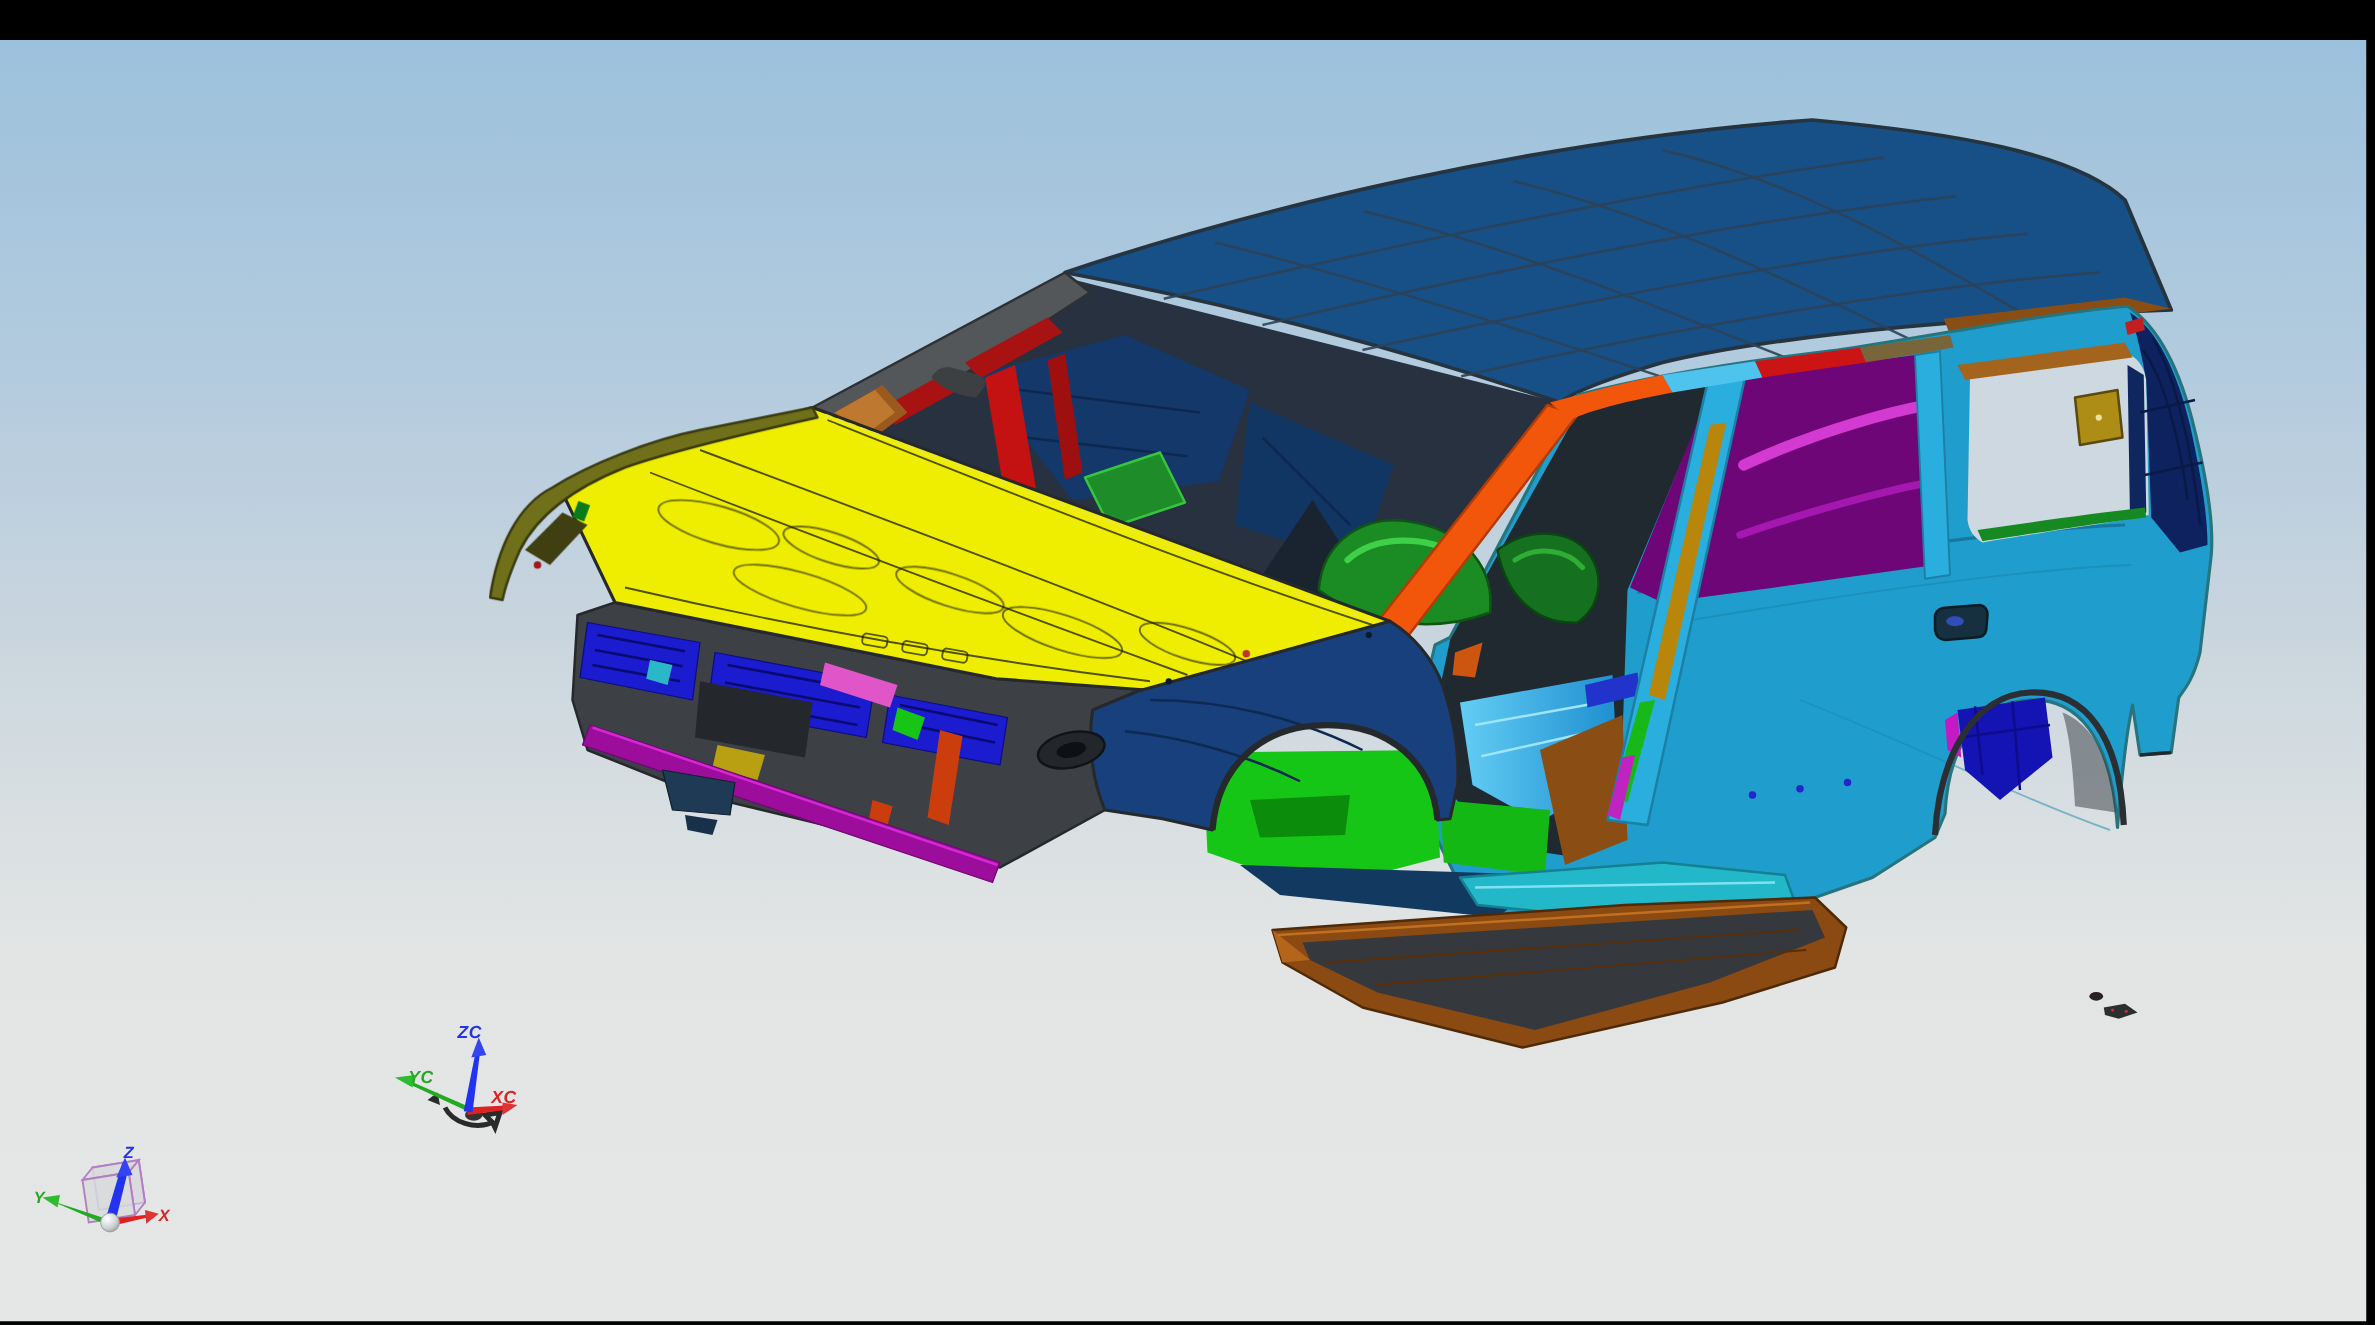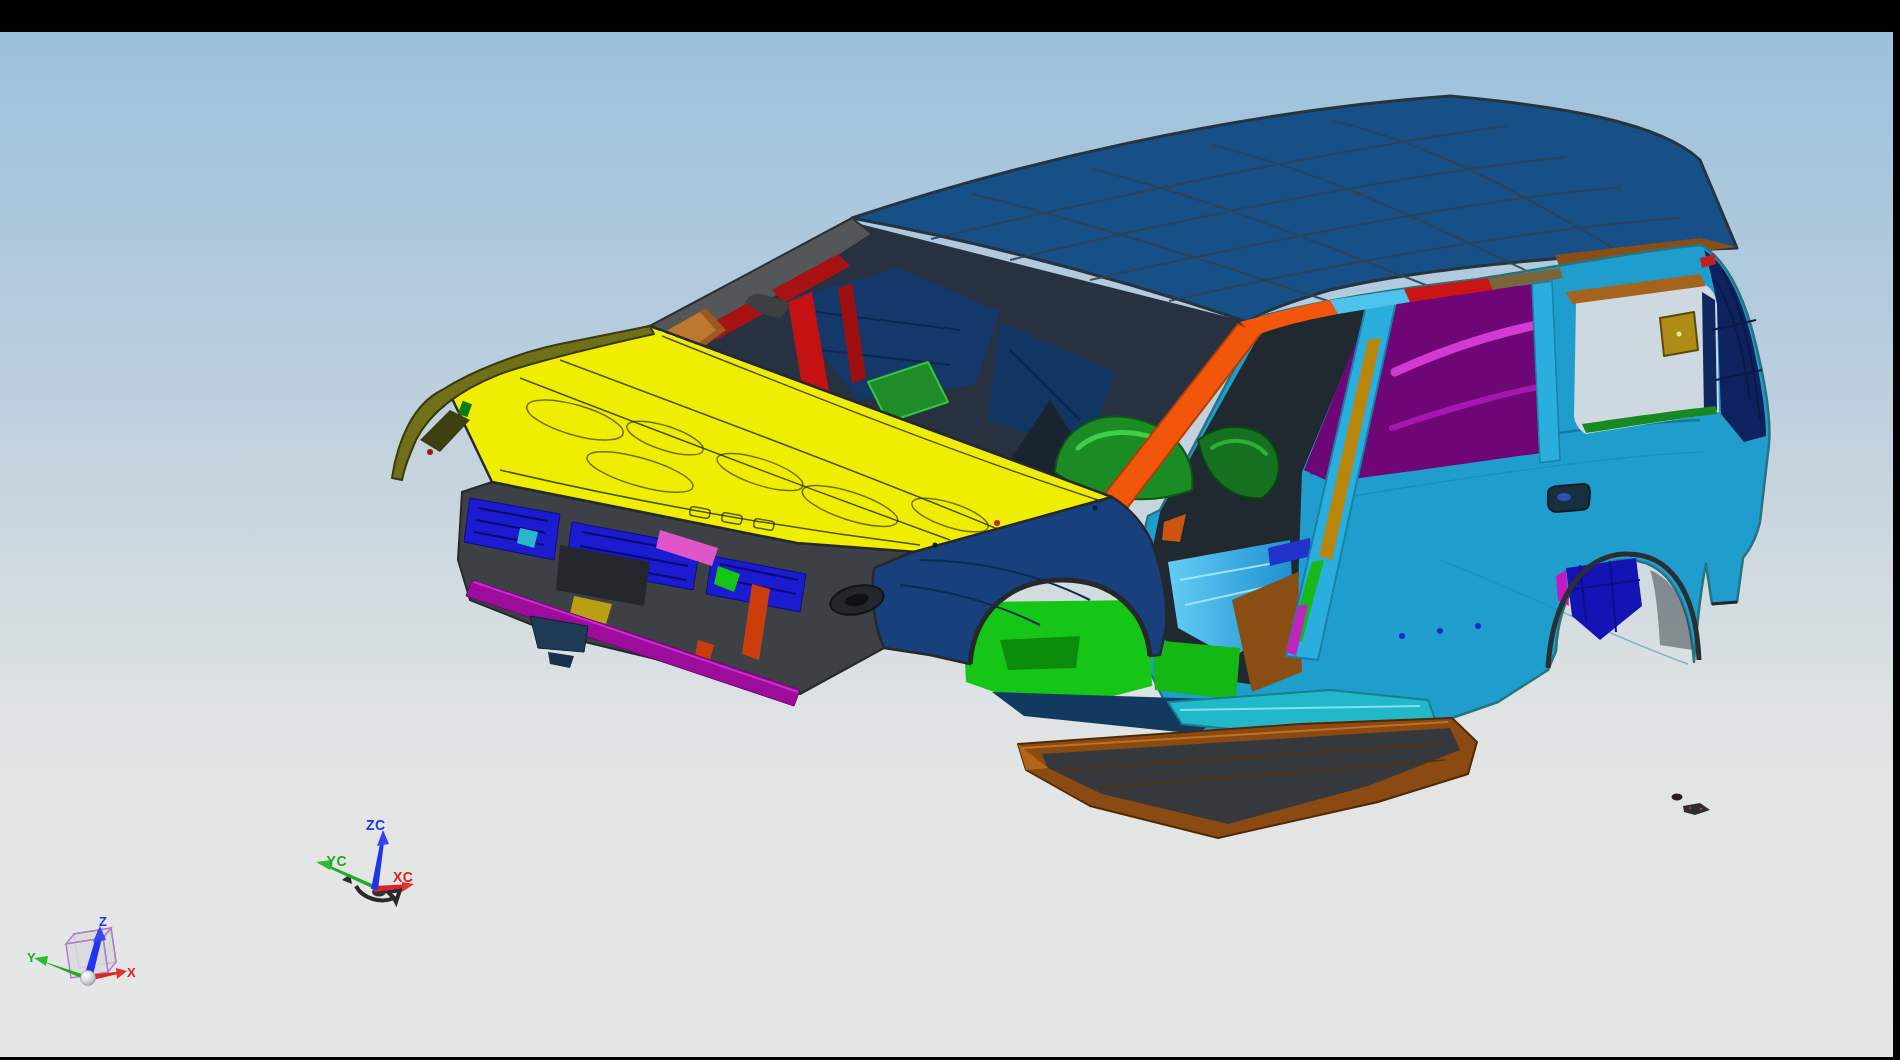"ZC" #stage { font-style: none -> italic }
